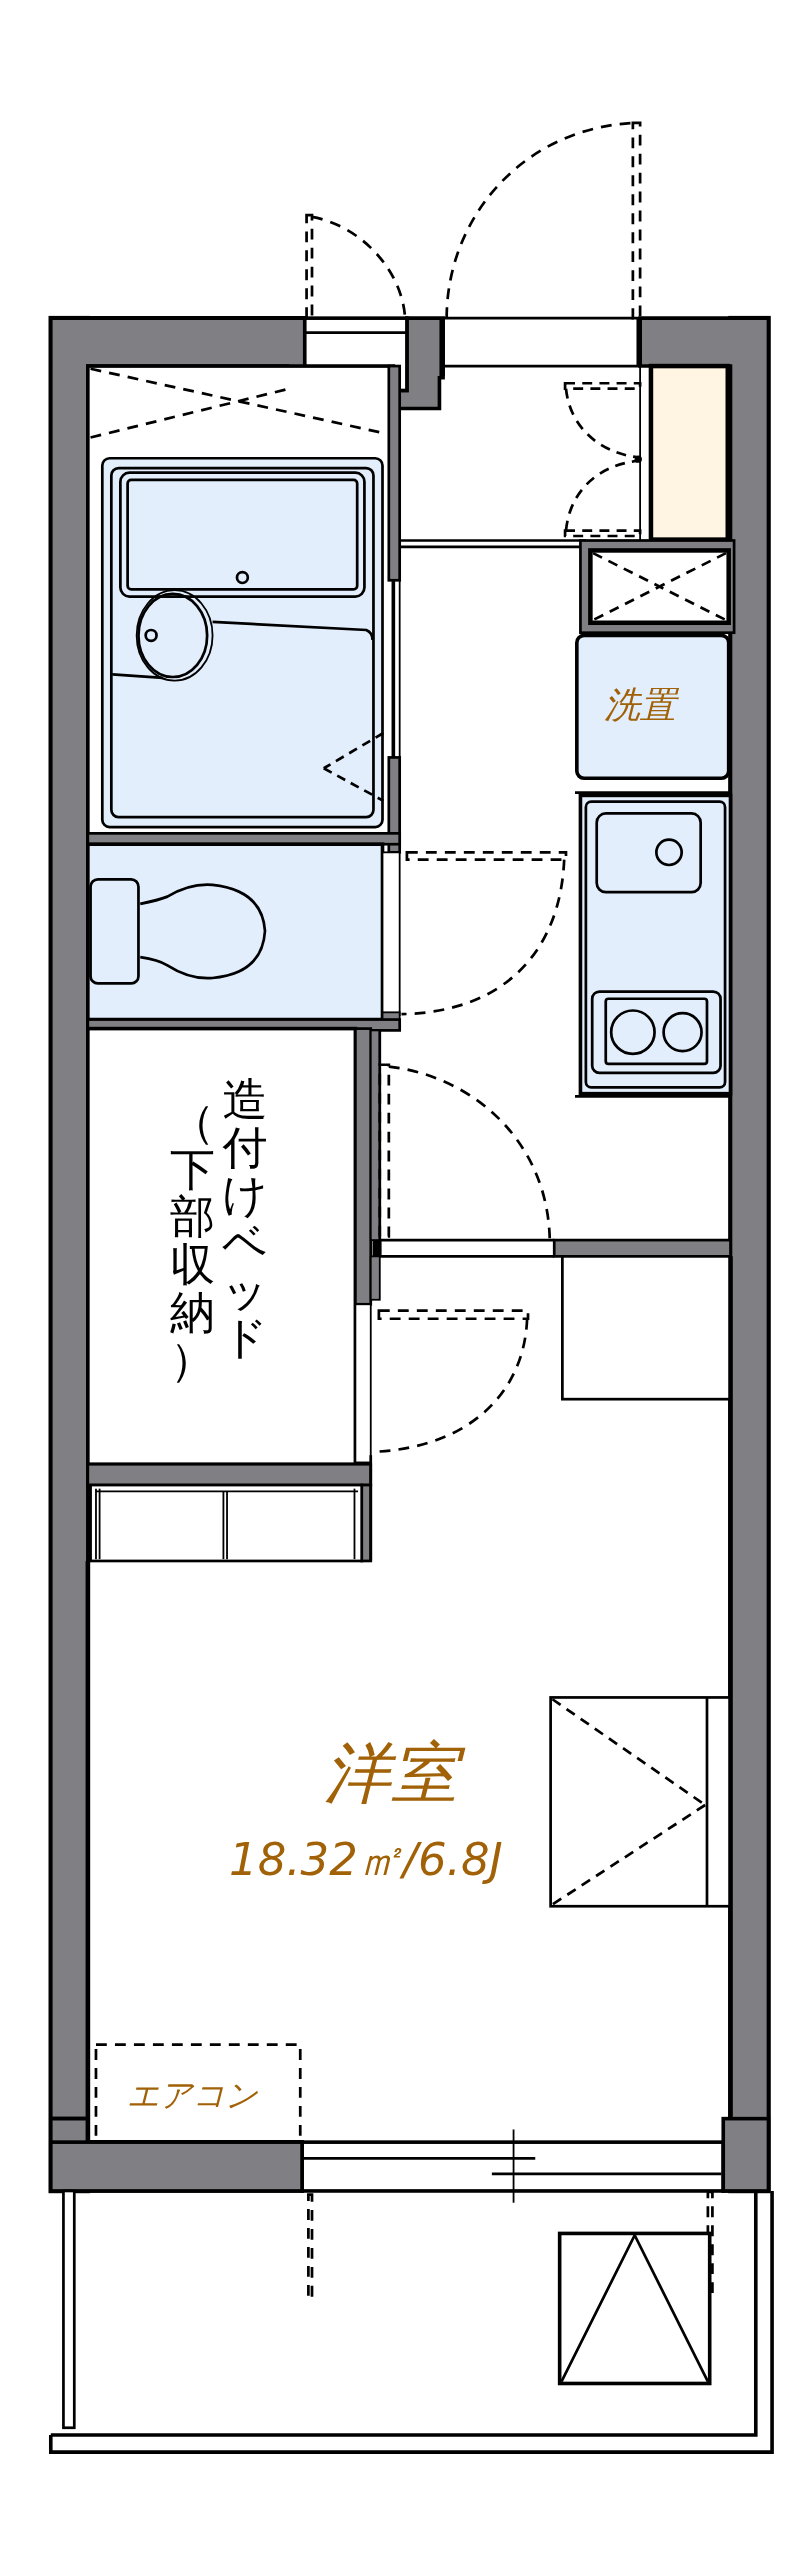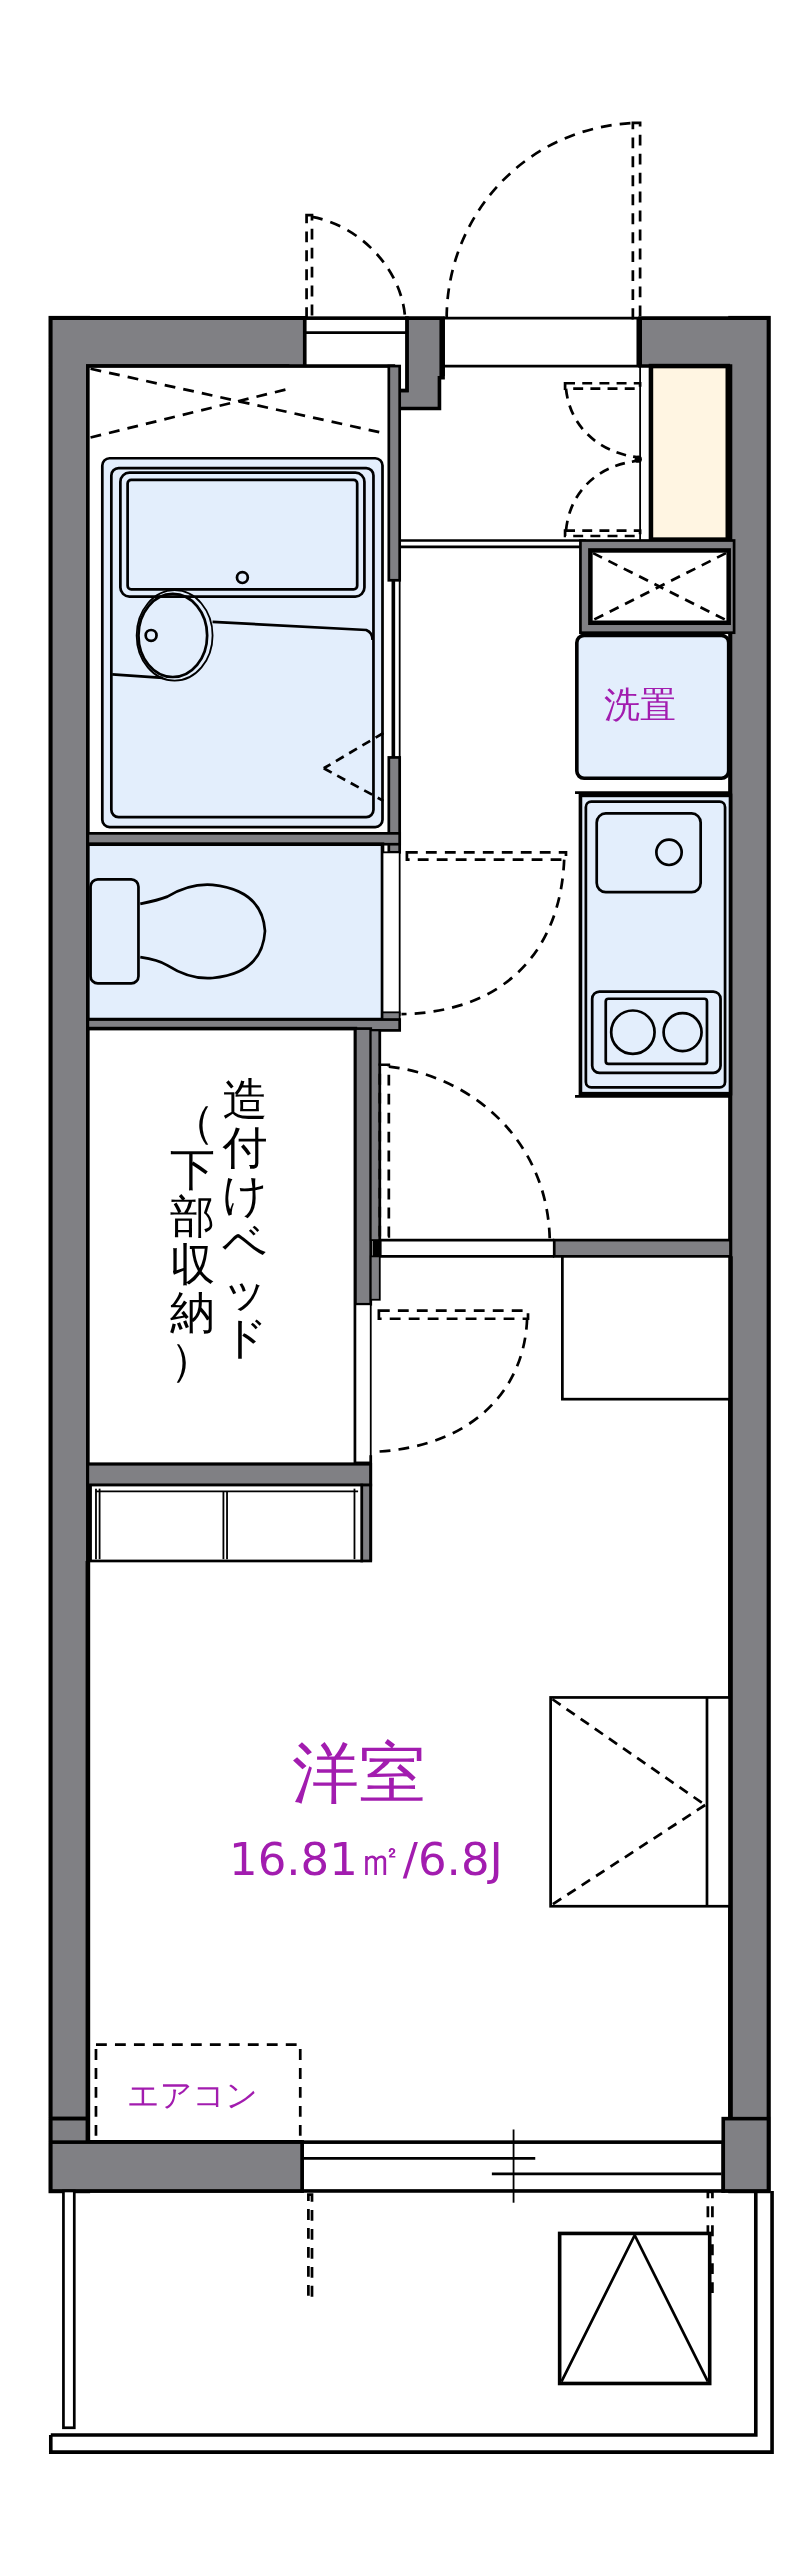"洗置" .lbl { color: #a21caf -> #a16207; font-style: none -> italic }
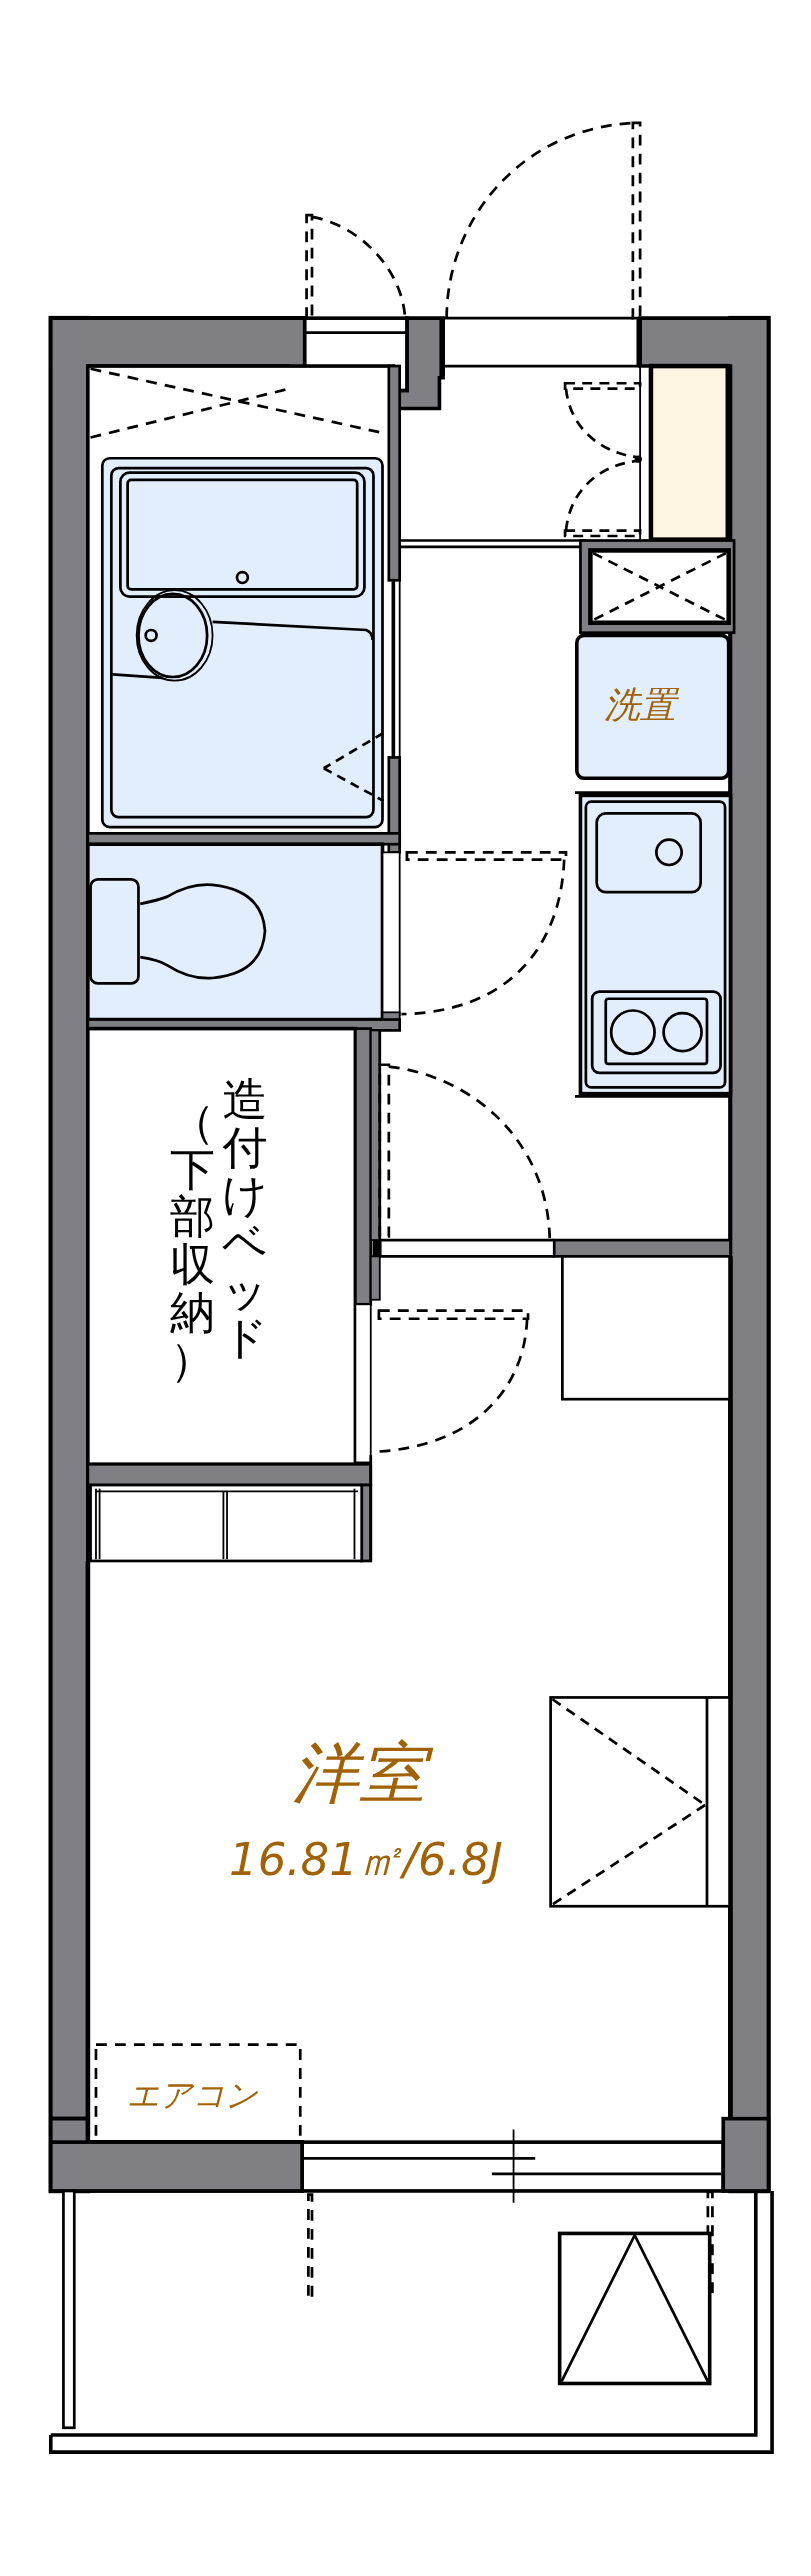"洋室" div.lbl { left: 292px -> 324px }
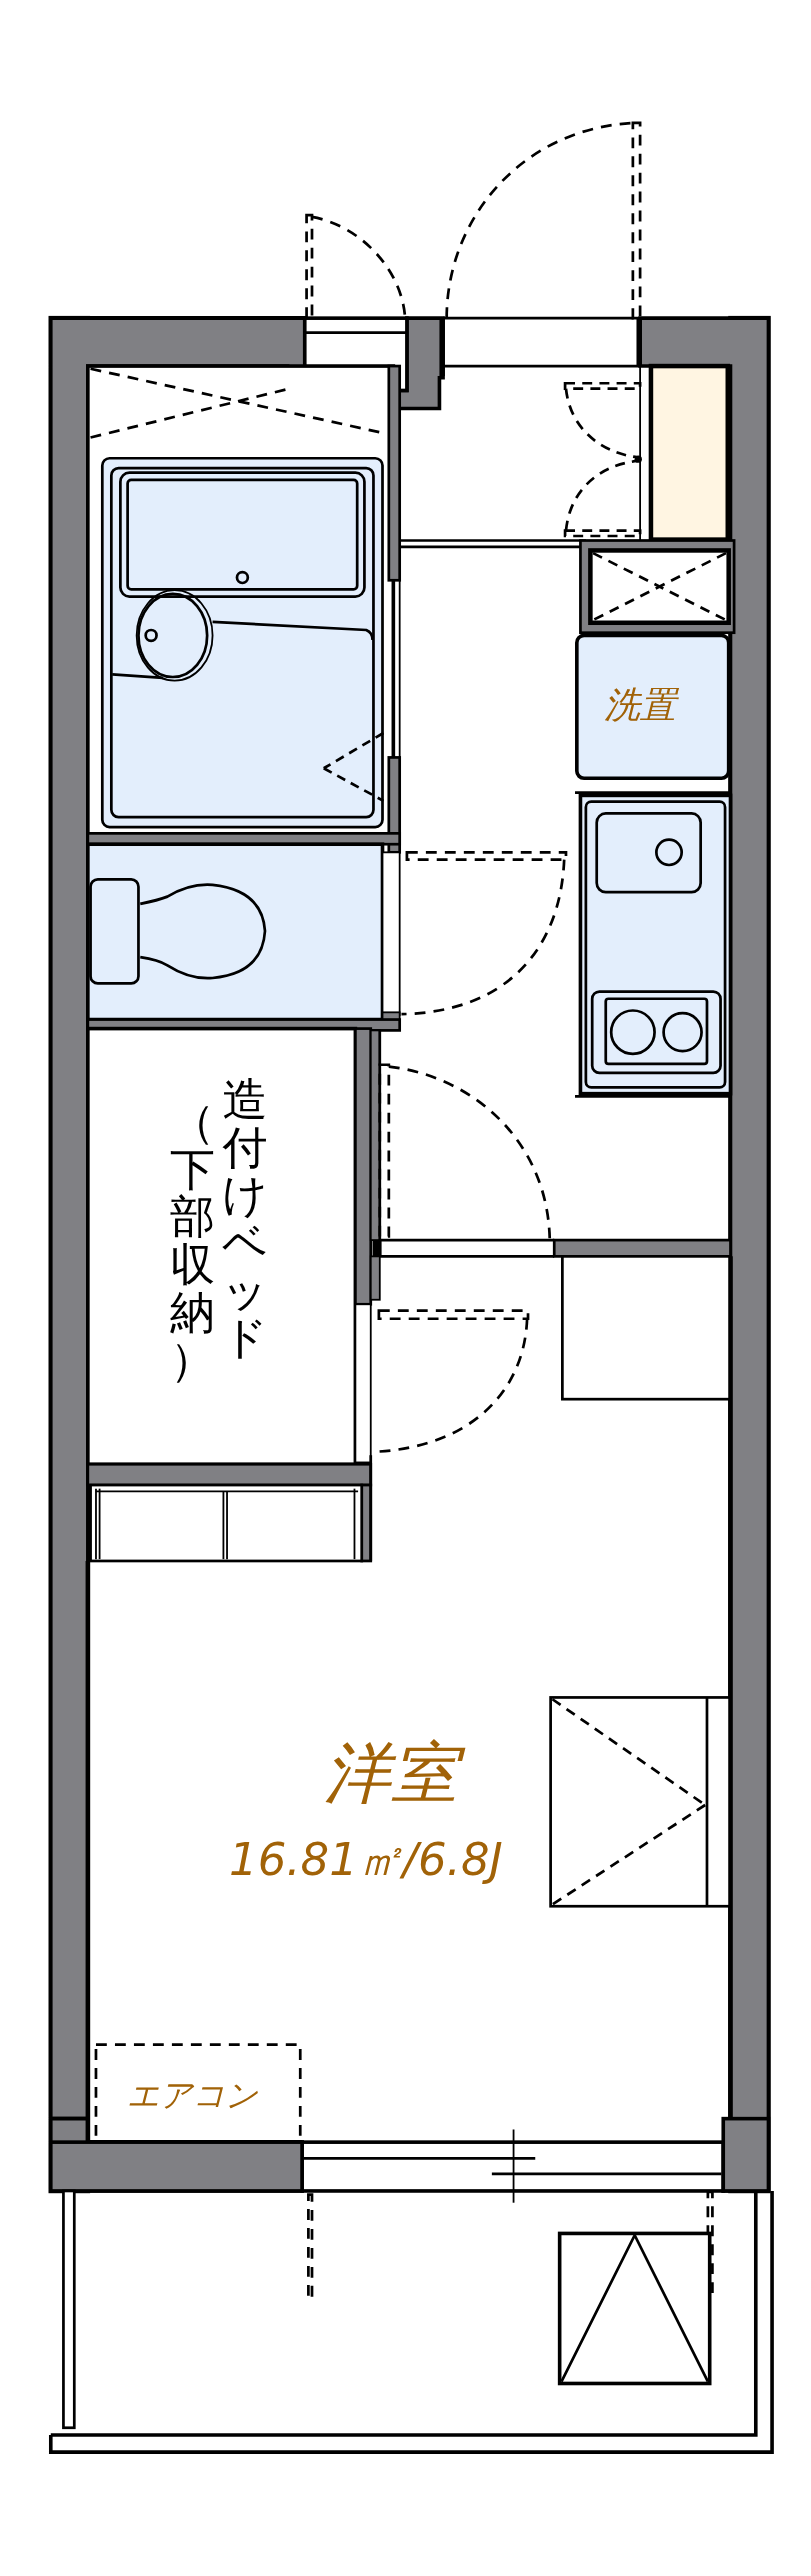"16.81㎡/6.8J" div.lbl { text: 16.81 -> 18.32 }
